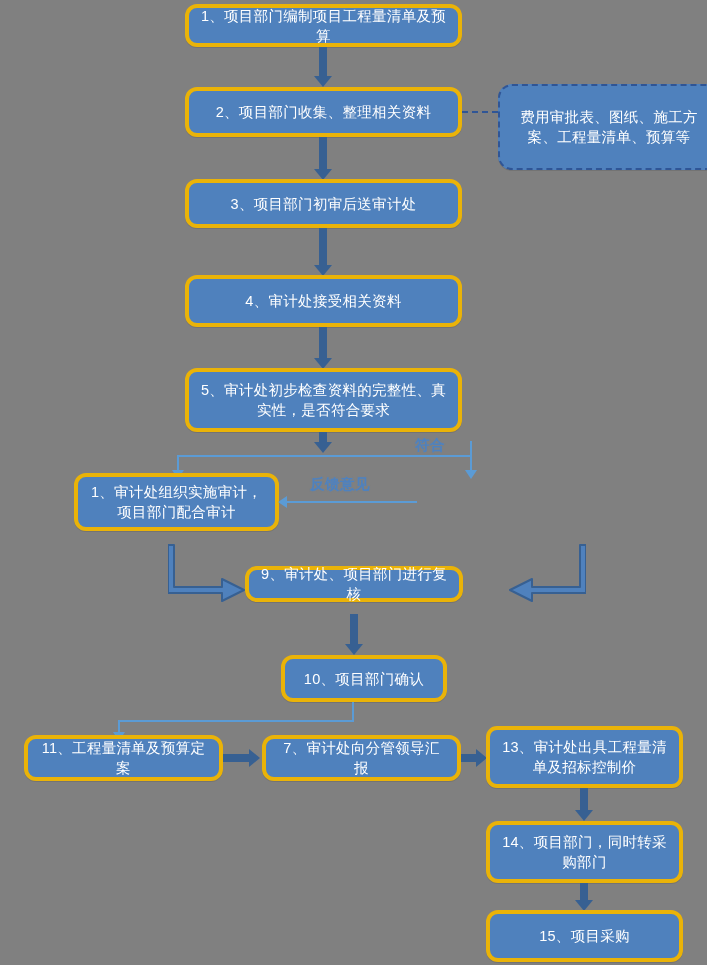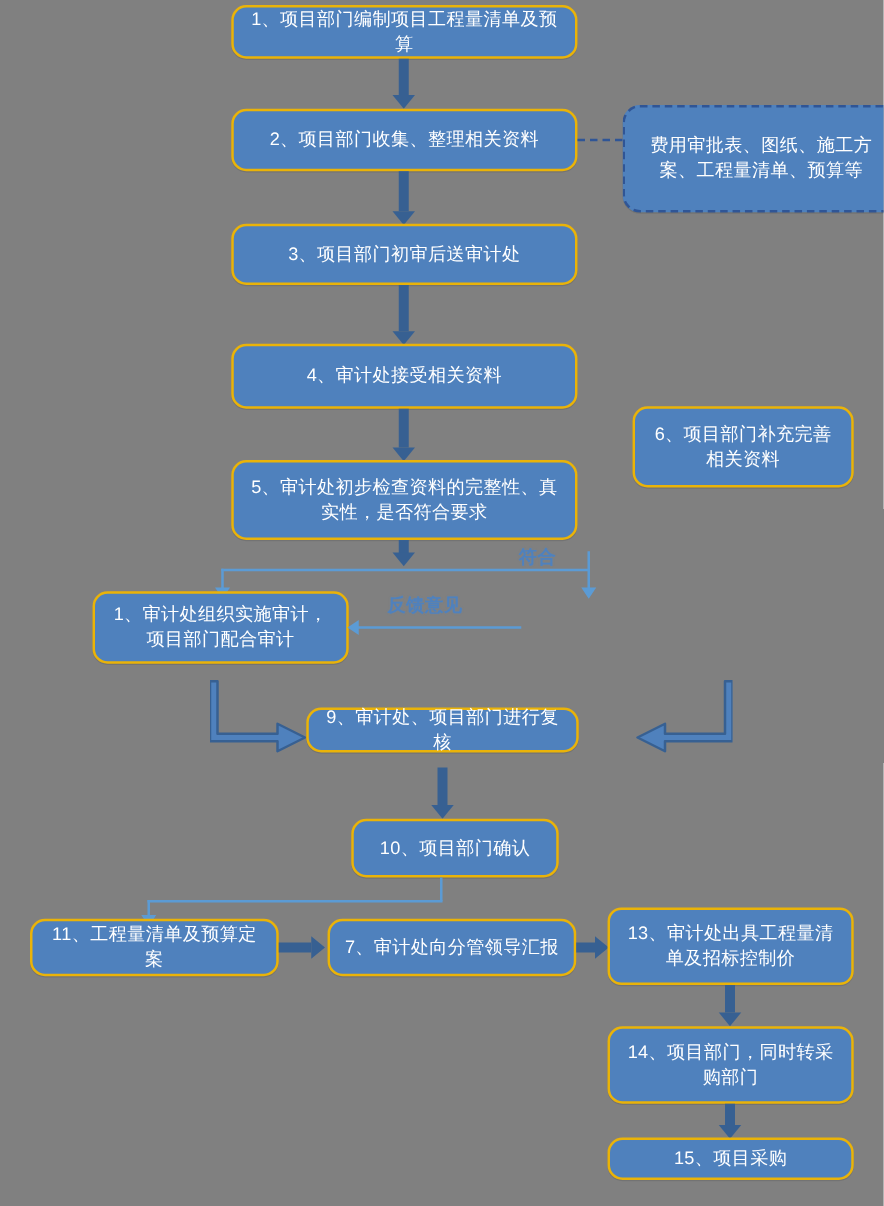"1、项目部门编制项目工程量清单及预算" .box { border: 2px solid #eab308 -> 4px solid #eab308 }
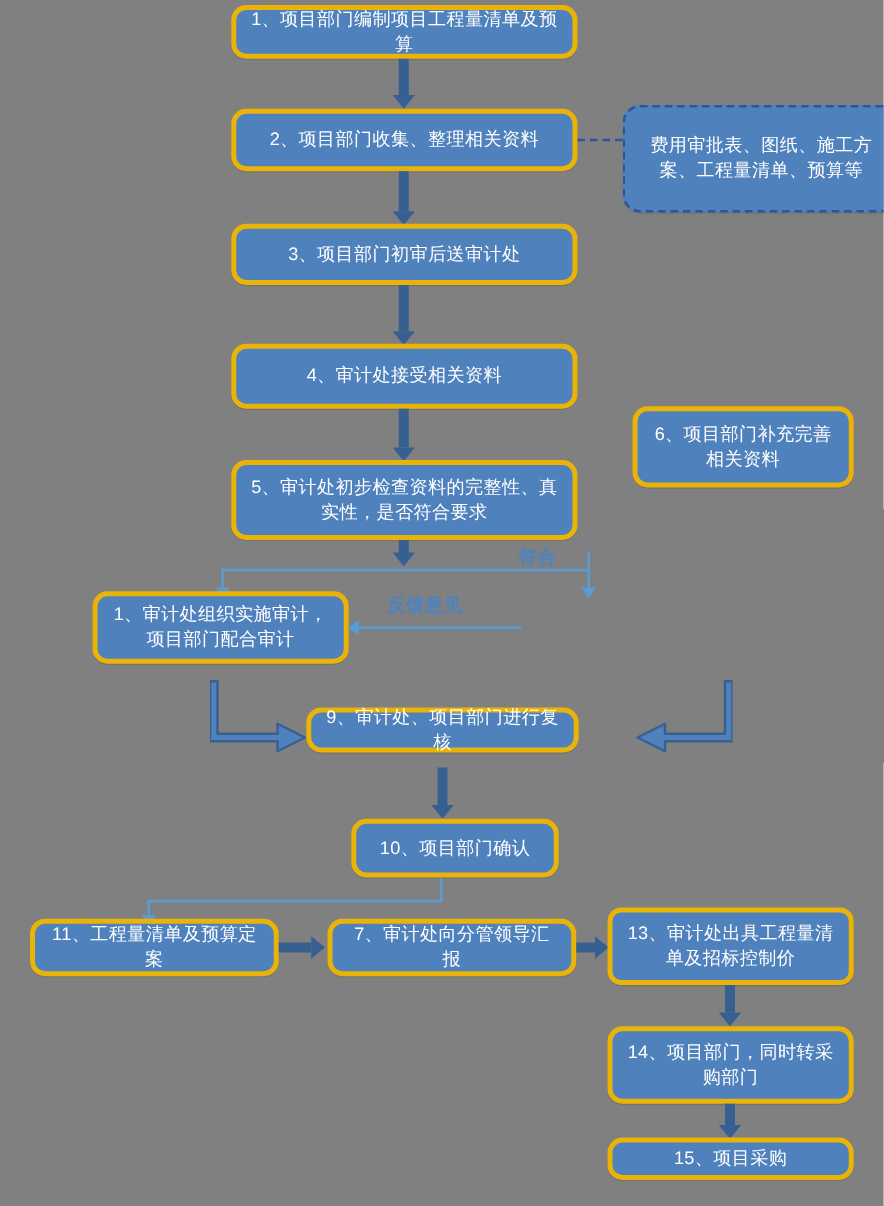"6、项目部门补充完善相关资料" div.box { html: <div> <span>6、项目部门补充完善相关资料</span> </div> -> none }
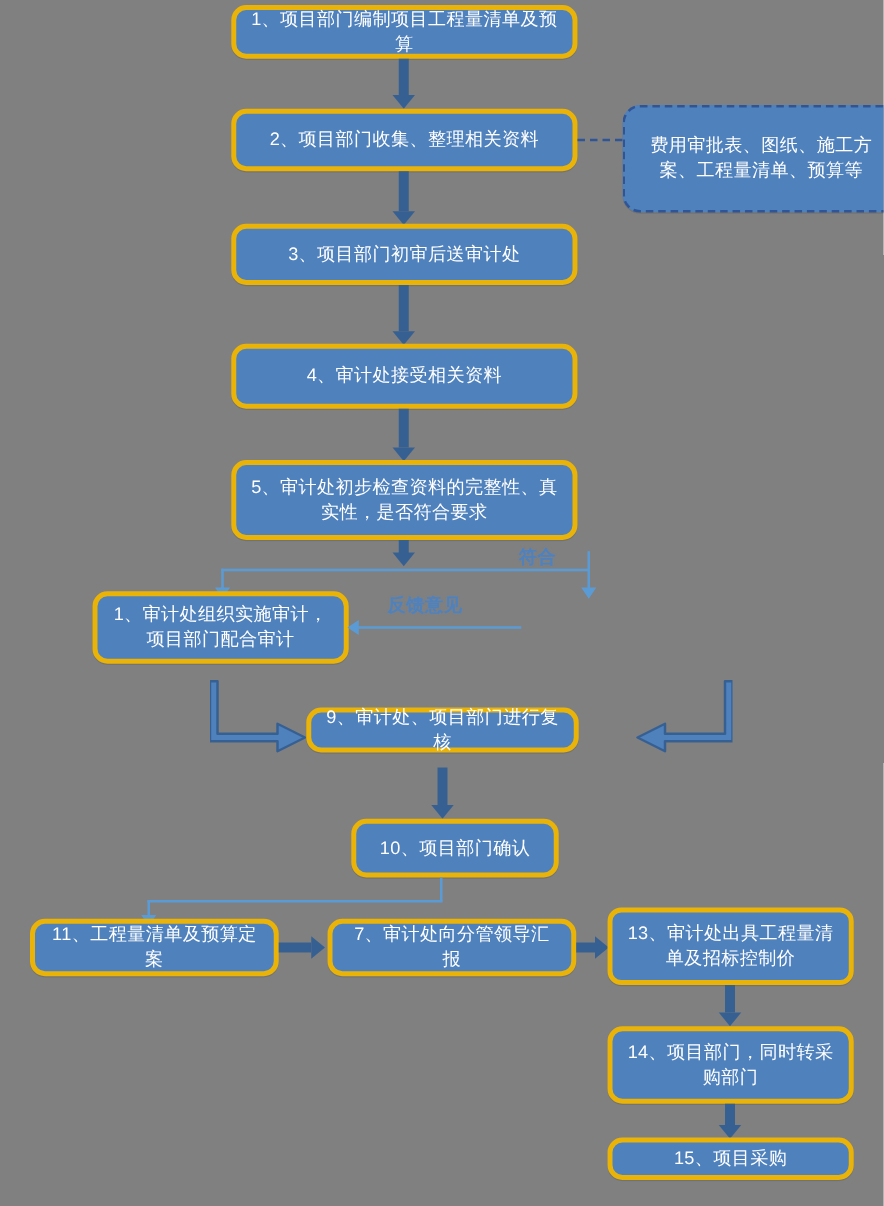"15、项目采购" div.box { height: 34px -> 52px }
